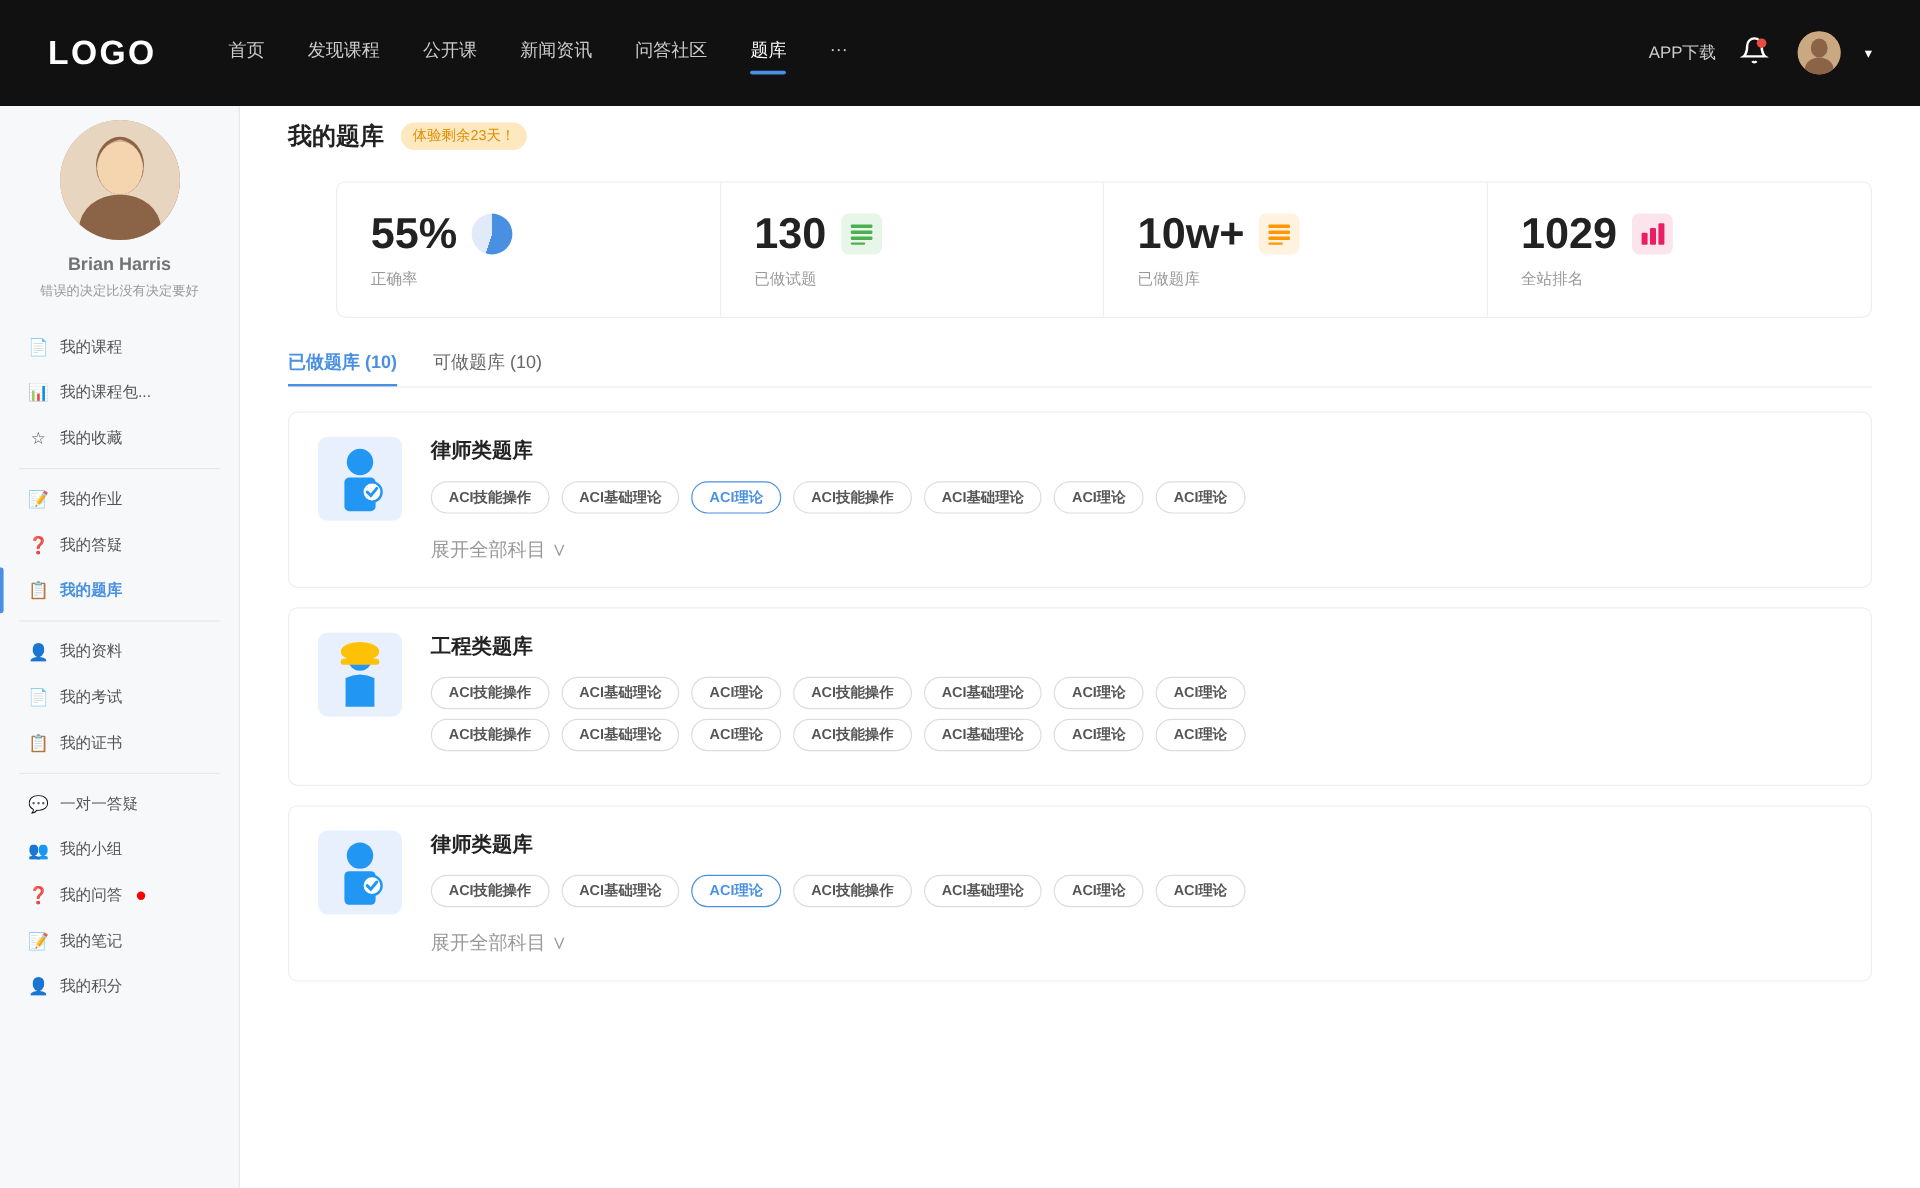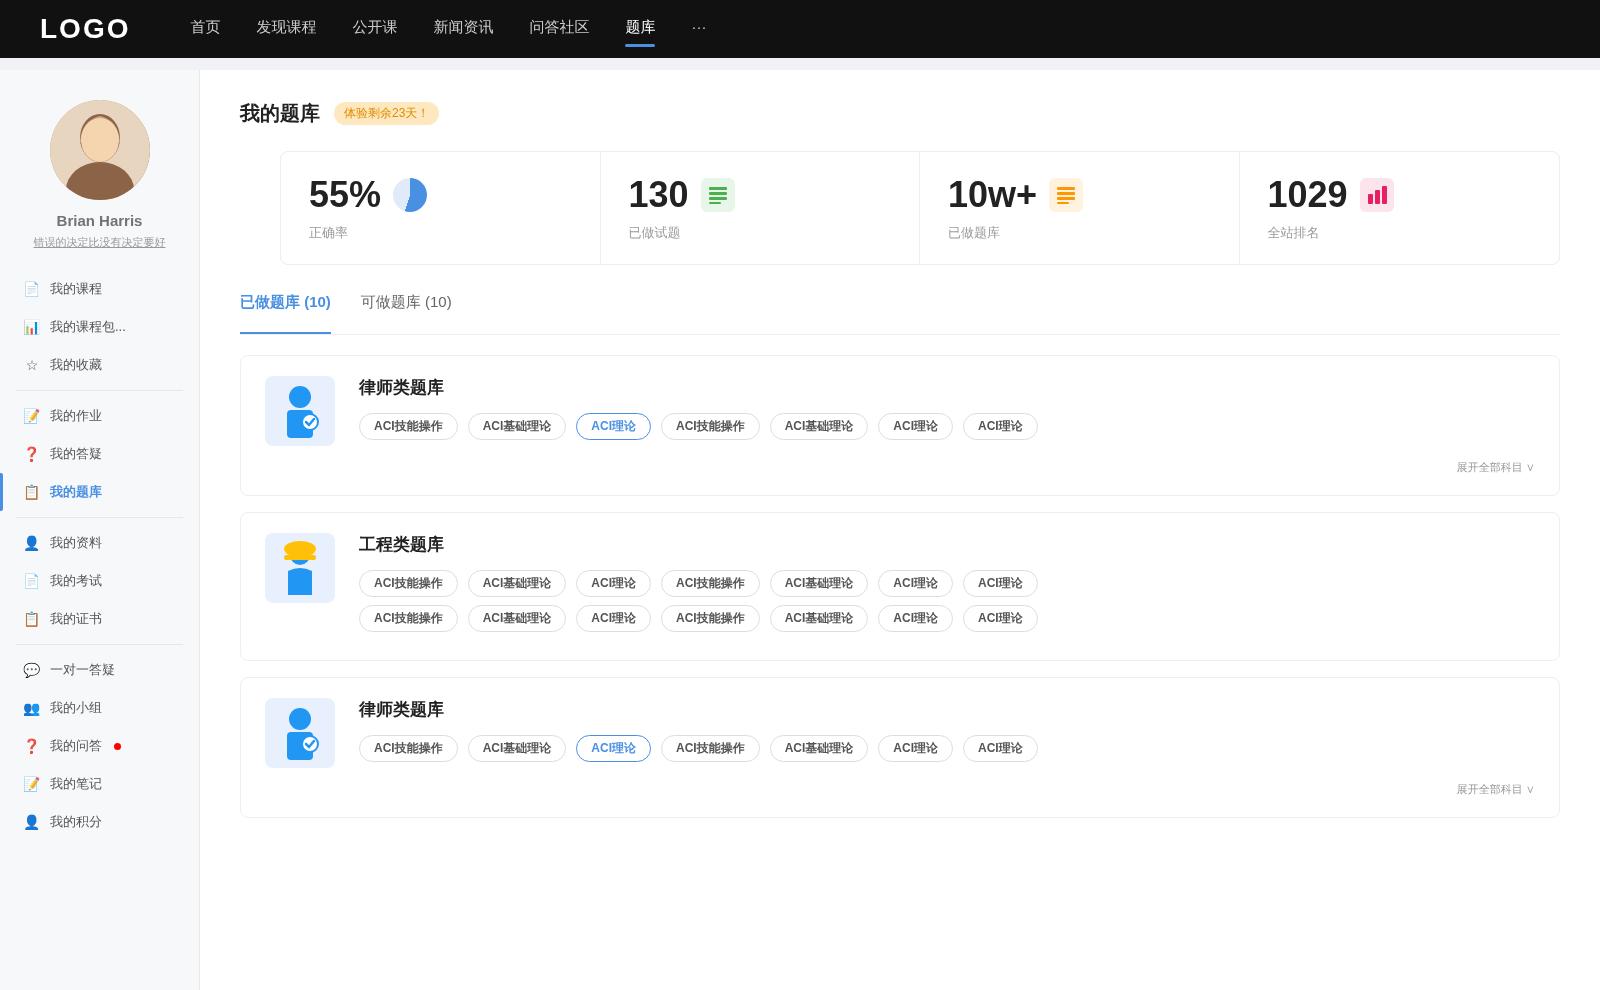"LOGO" .navbar { height: 58px -> 88px }
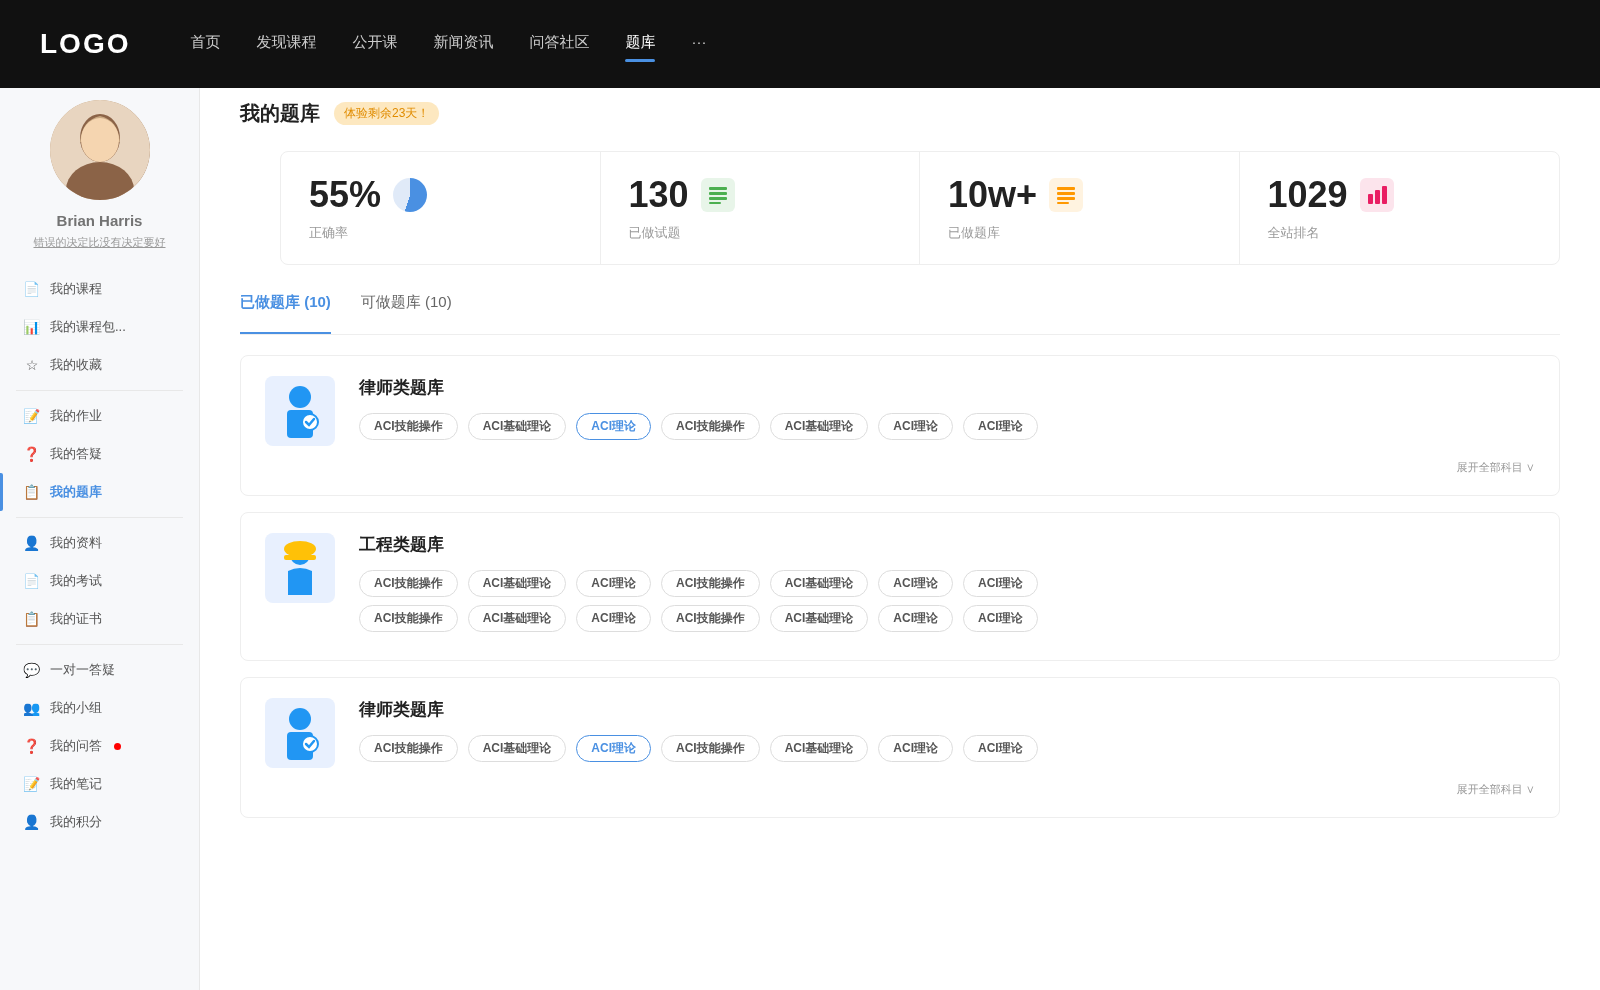"APP下载" div.navbar-right { html: none -> <div> <span>APP下载</span> <div> <svg> <path></path> <path></path> <circle></circle> </svg> </div> <div> <svg> <circle></circle> <ellipse></ellipse> <ellipse></ellipse> </svg> </div> <span>▾</span> </div> }
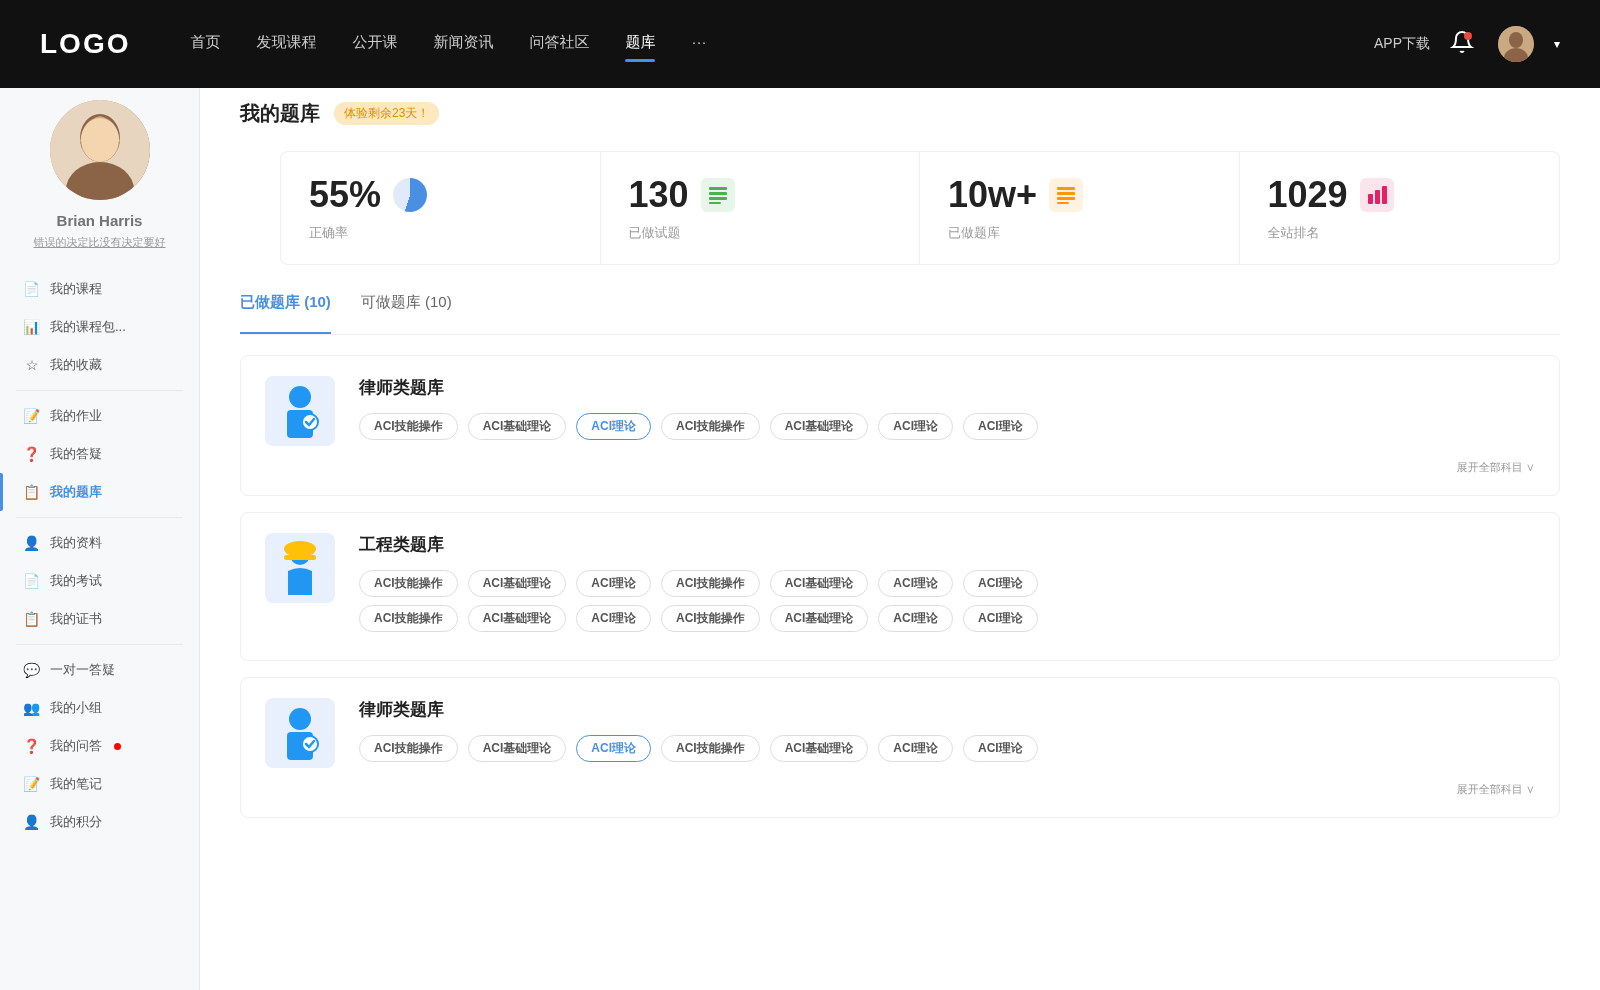"错误的决定比没有决定要好" .sidebar-motto { text-decoration: underline -> none }
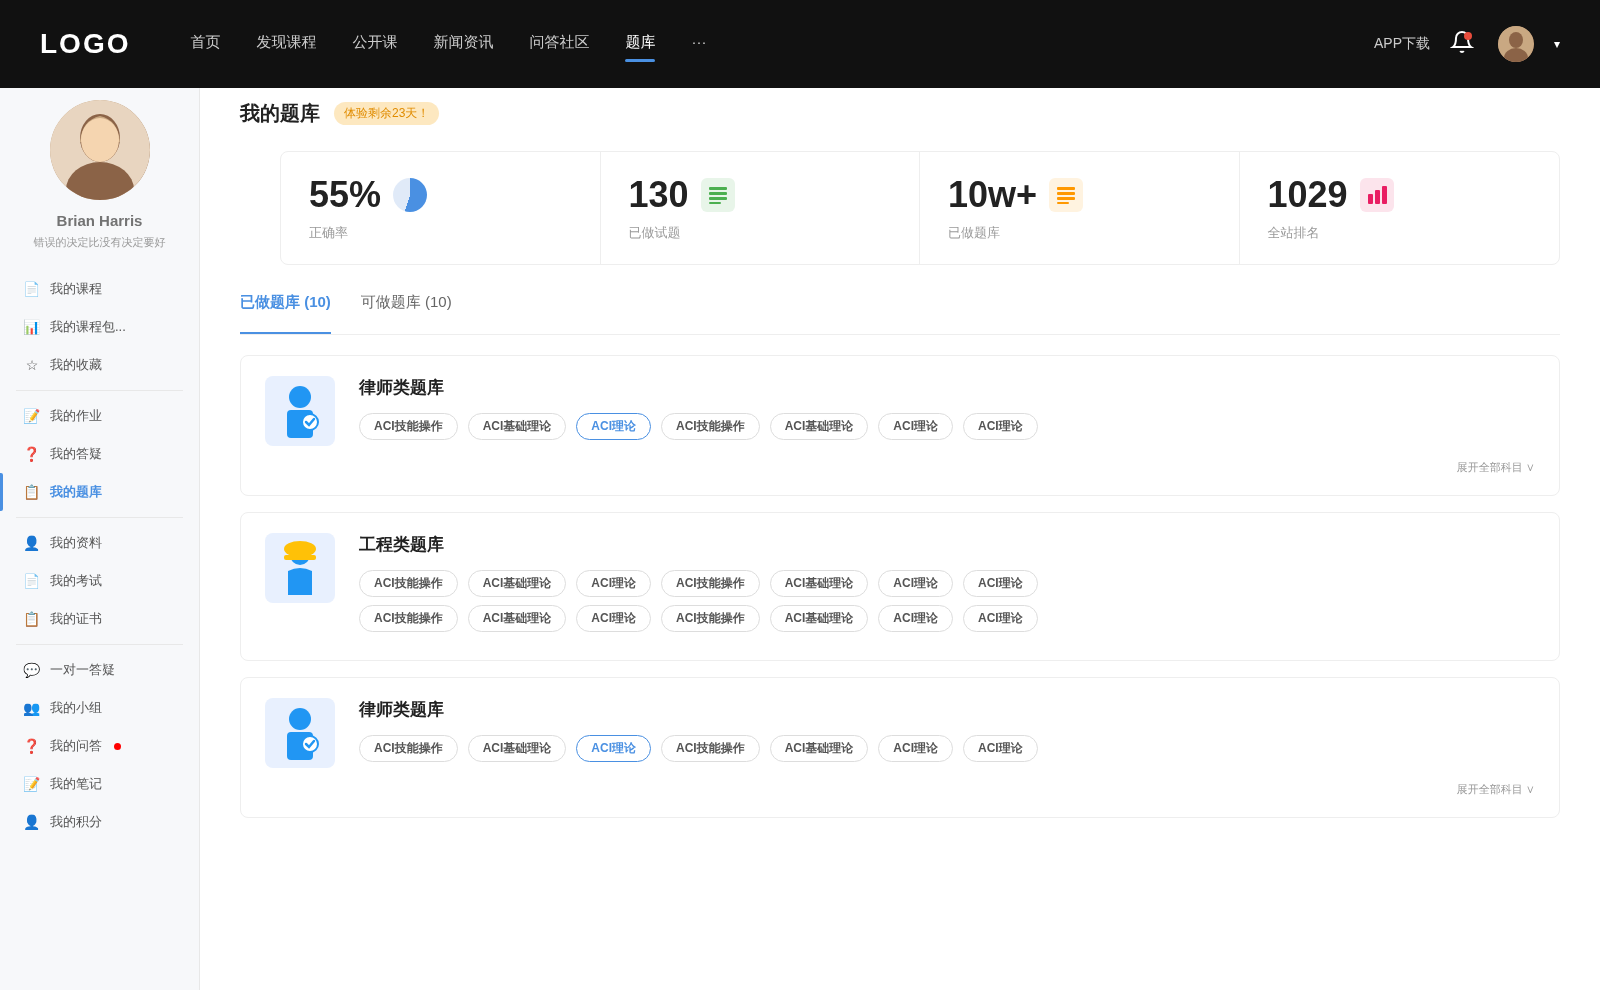"已做题库 (10)" .tab { padding-bottom: 22px -> 10px }
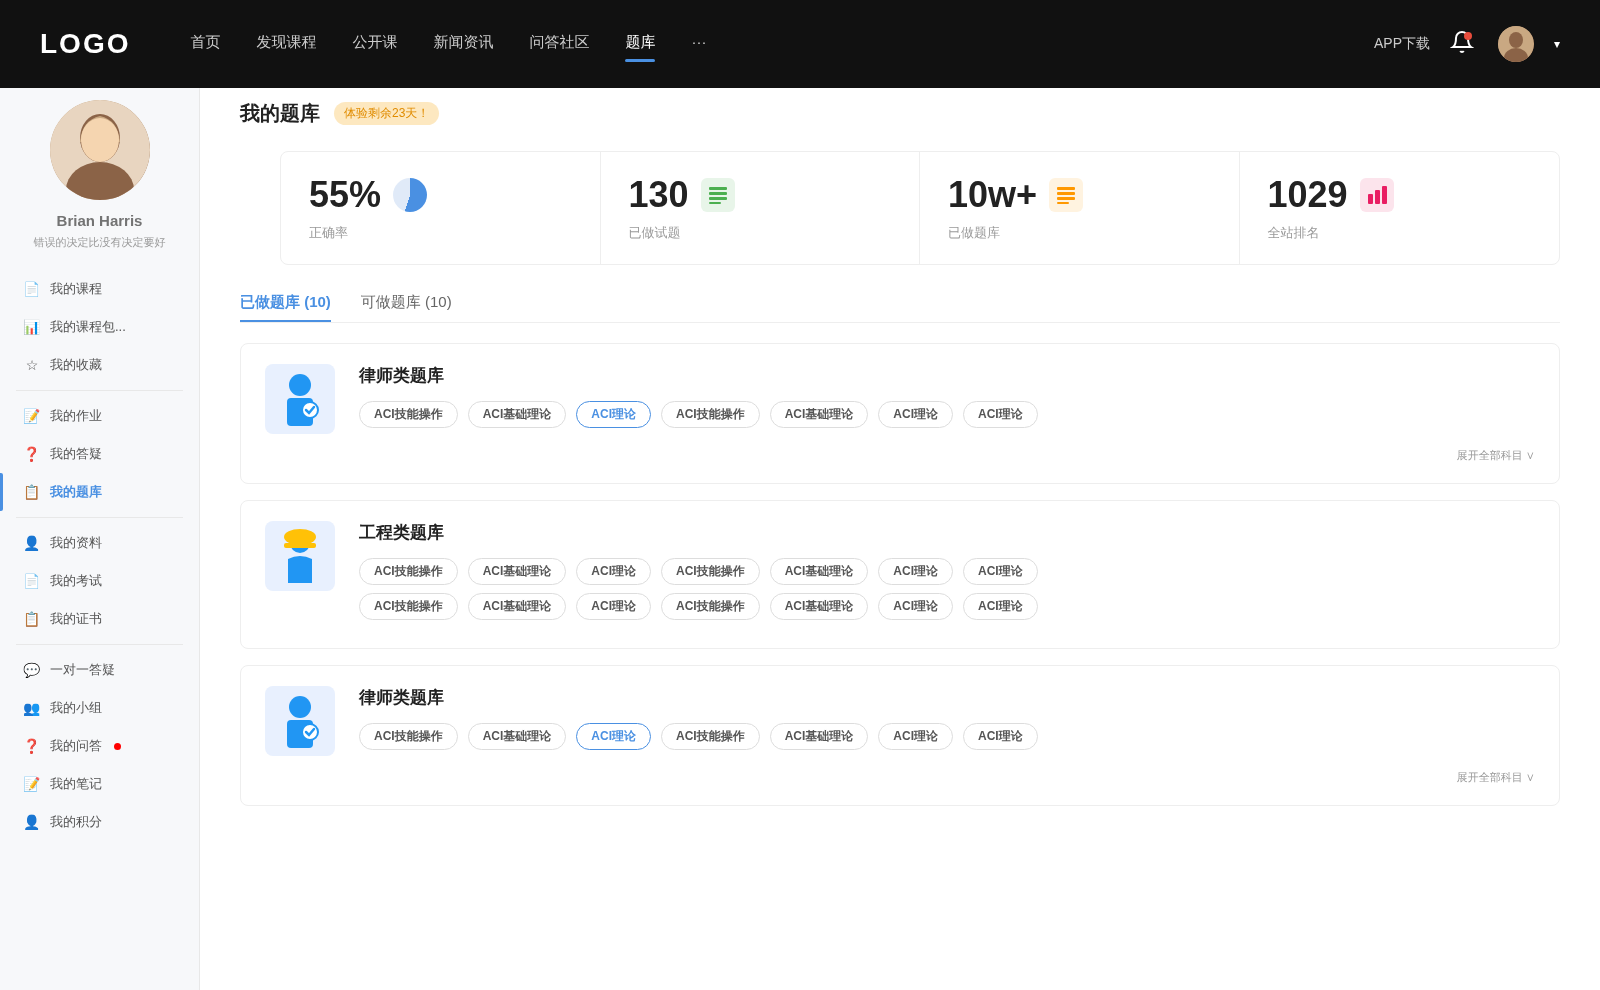"展开全部科目 ∨" .expand-link { font-size: 11px -> 16px; text-align: right -> none }
